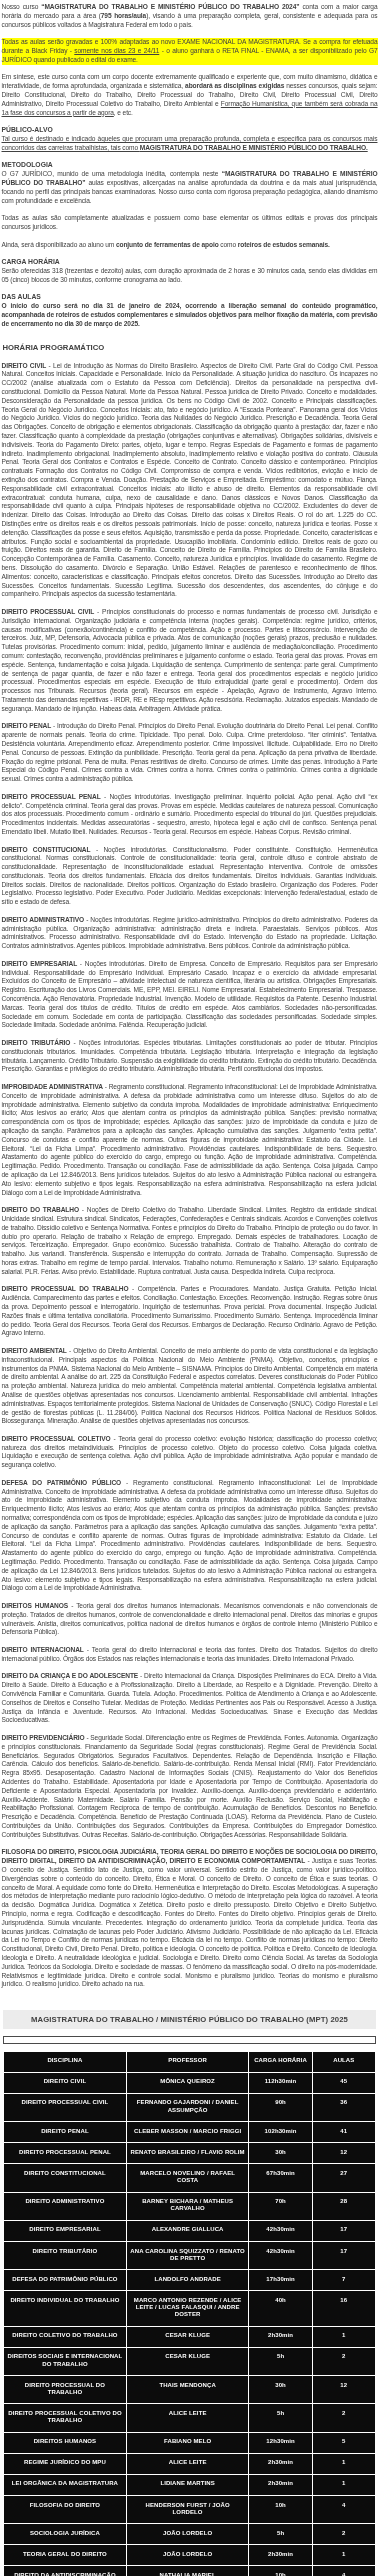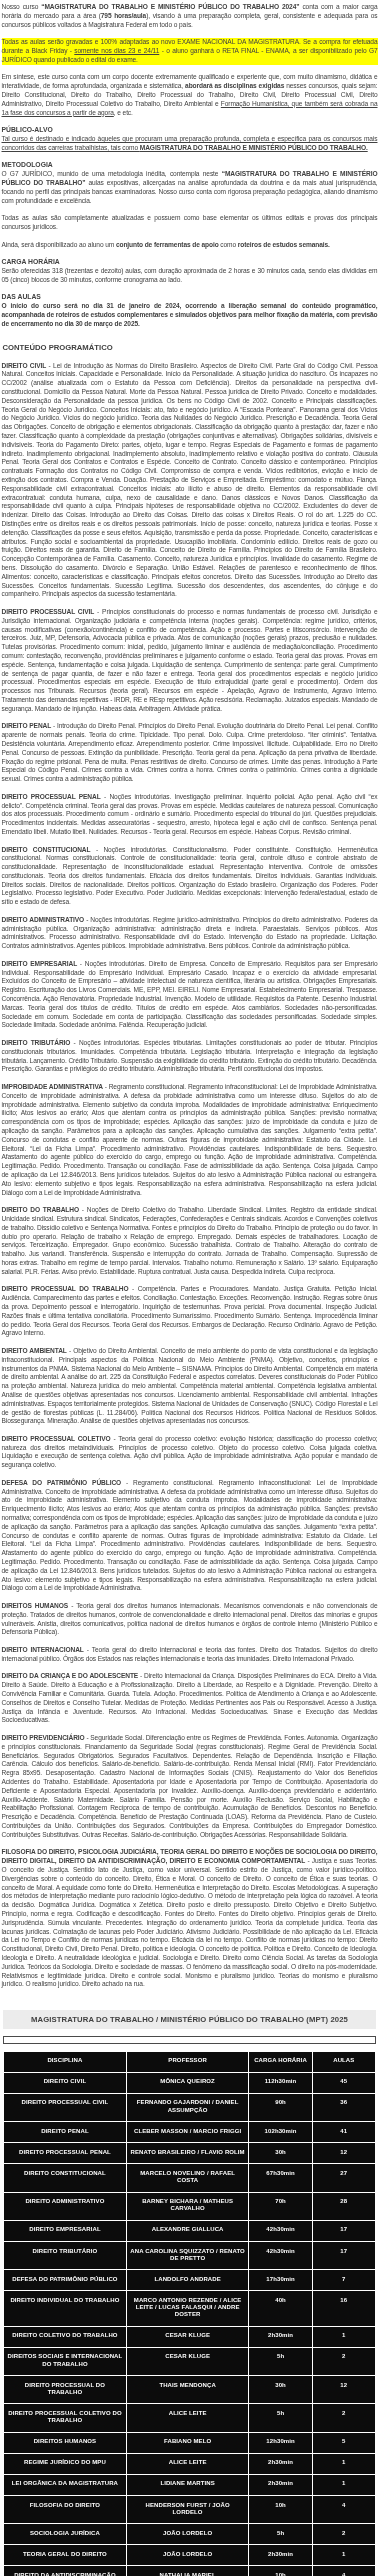"CONTEÚDO PROGRAMÁTICO" div.heading { text: CONTEÚDO -> HORÁRIA }
